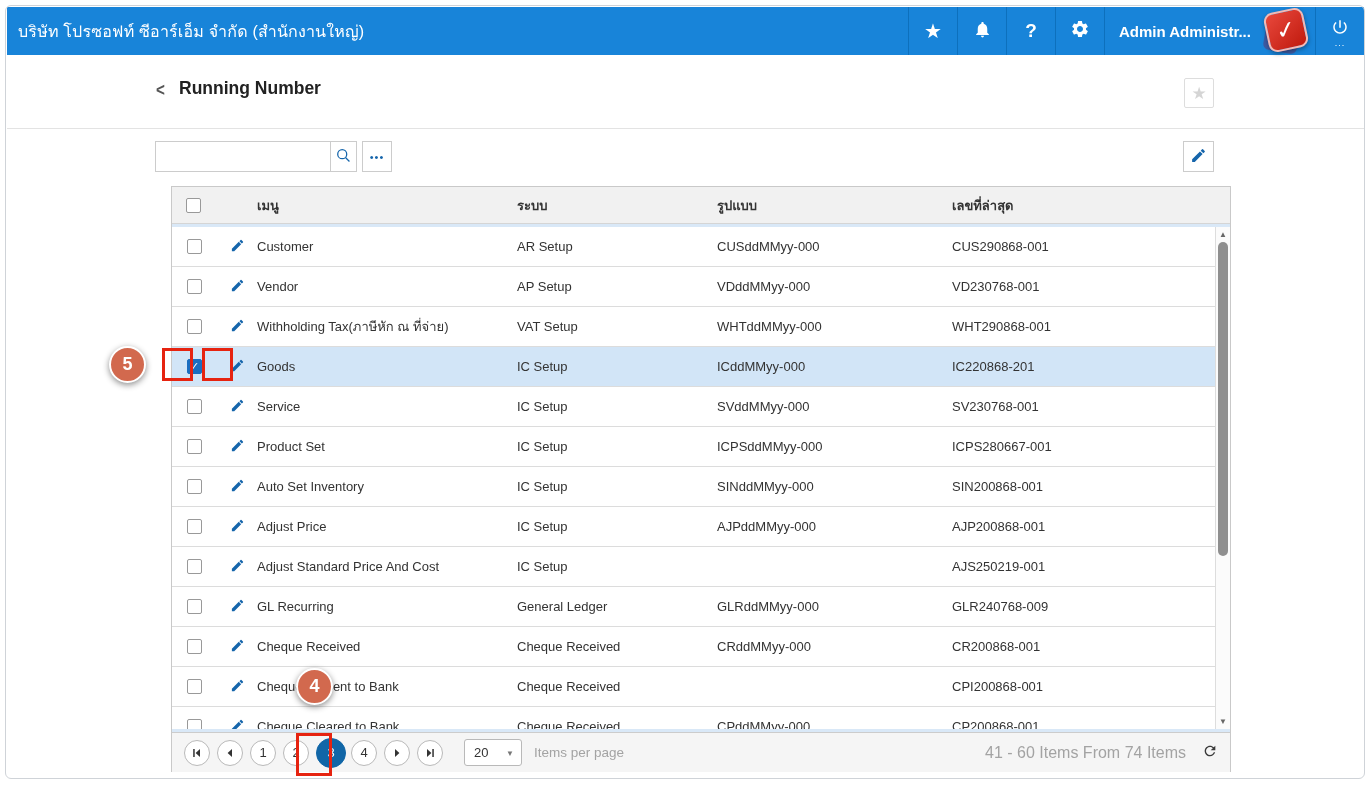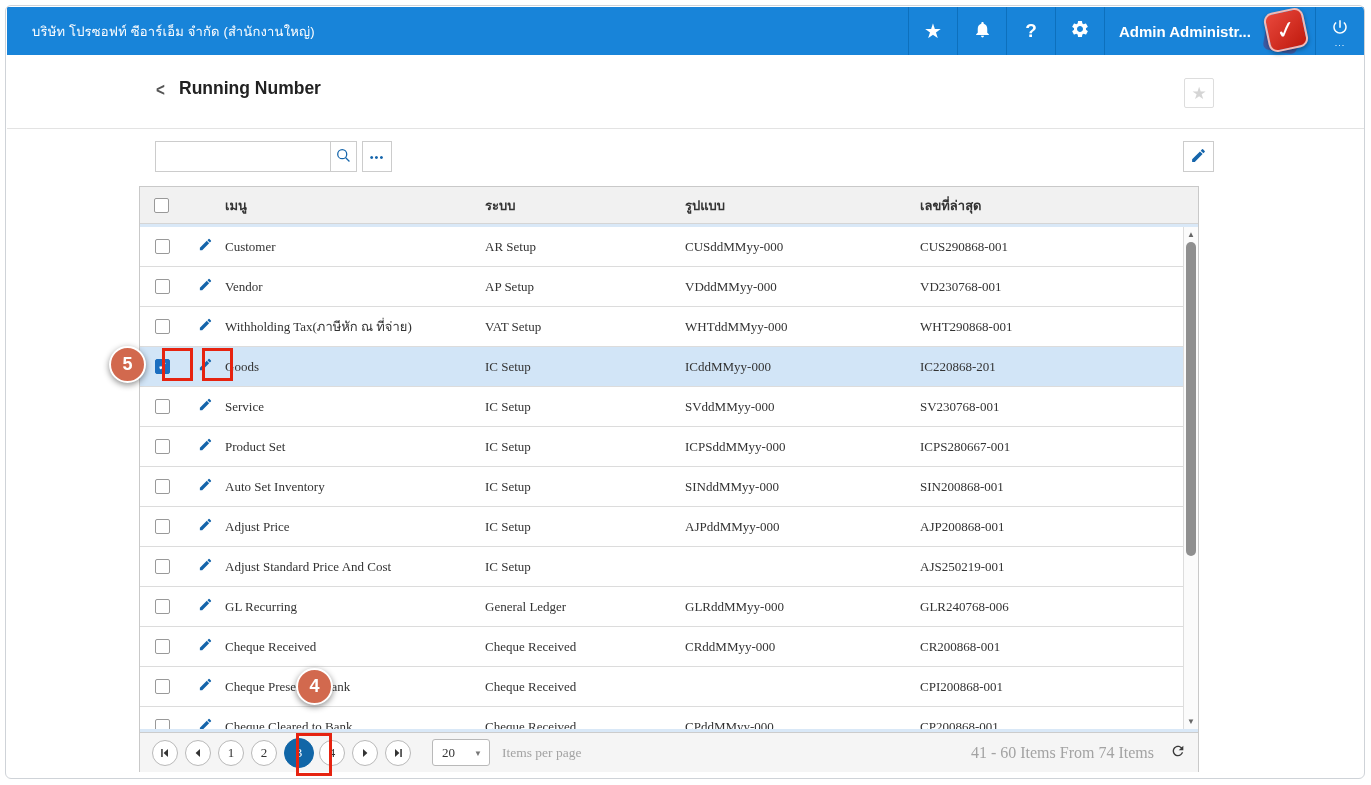"บริษัท โปรซอฟท์ ซีอาร์เอ็ม จำกัด" .company { font-size: 13px -> 16px; padding-left: 25px -> 11px }
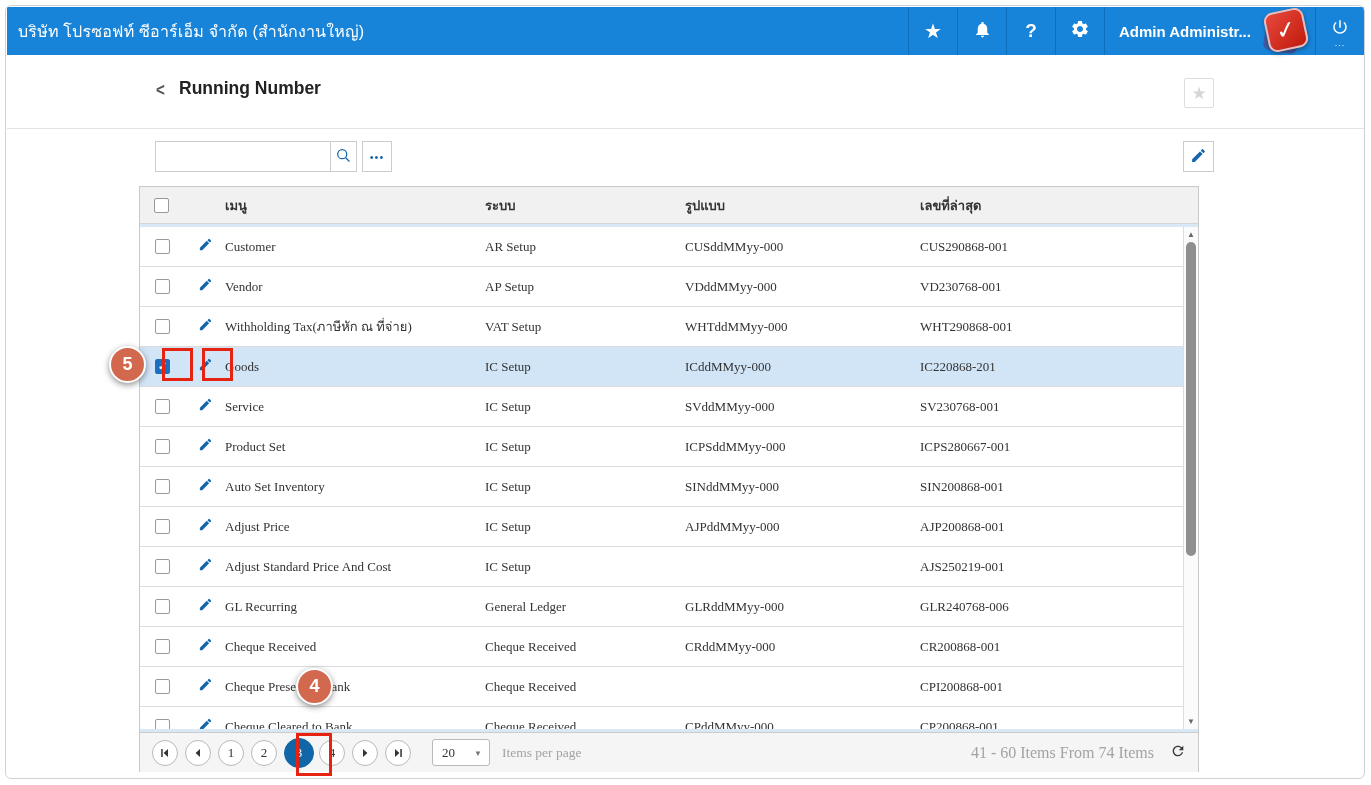"เมนู" .grid { font-family: Liberation Serif, serif -> none; left: 139px -> 171px }
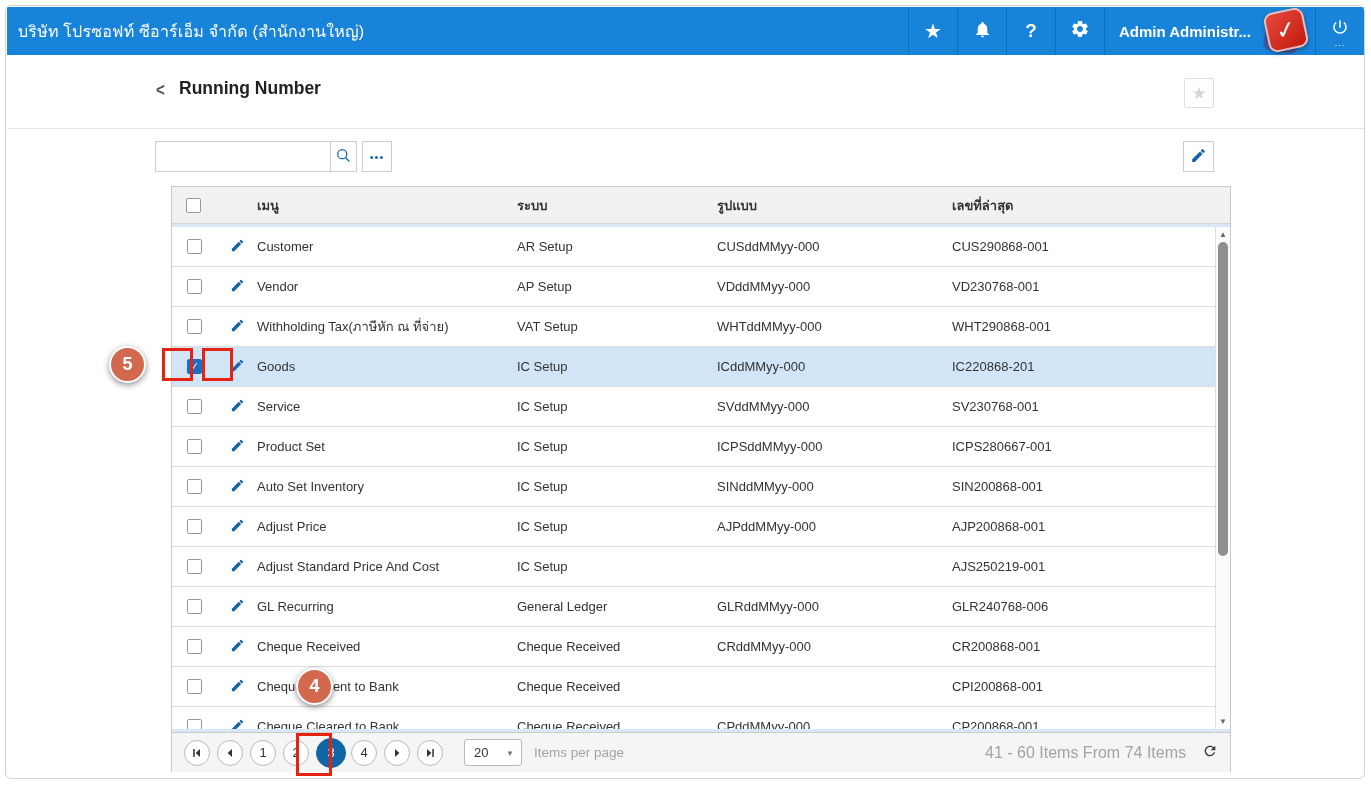"GLR240768-006" div.cell { text: GLR240768-006 -> GLR240768-009 }
